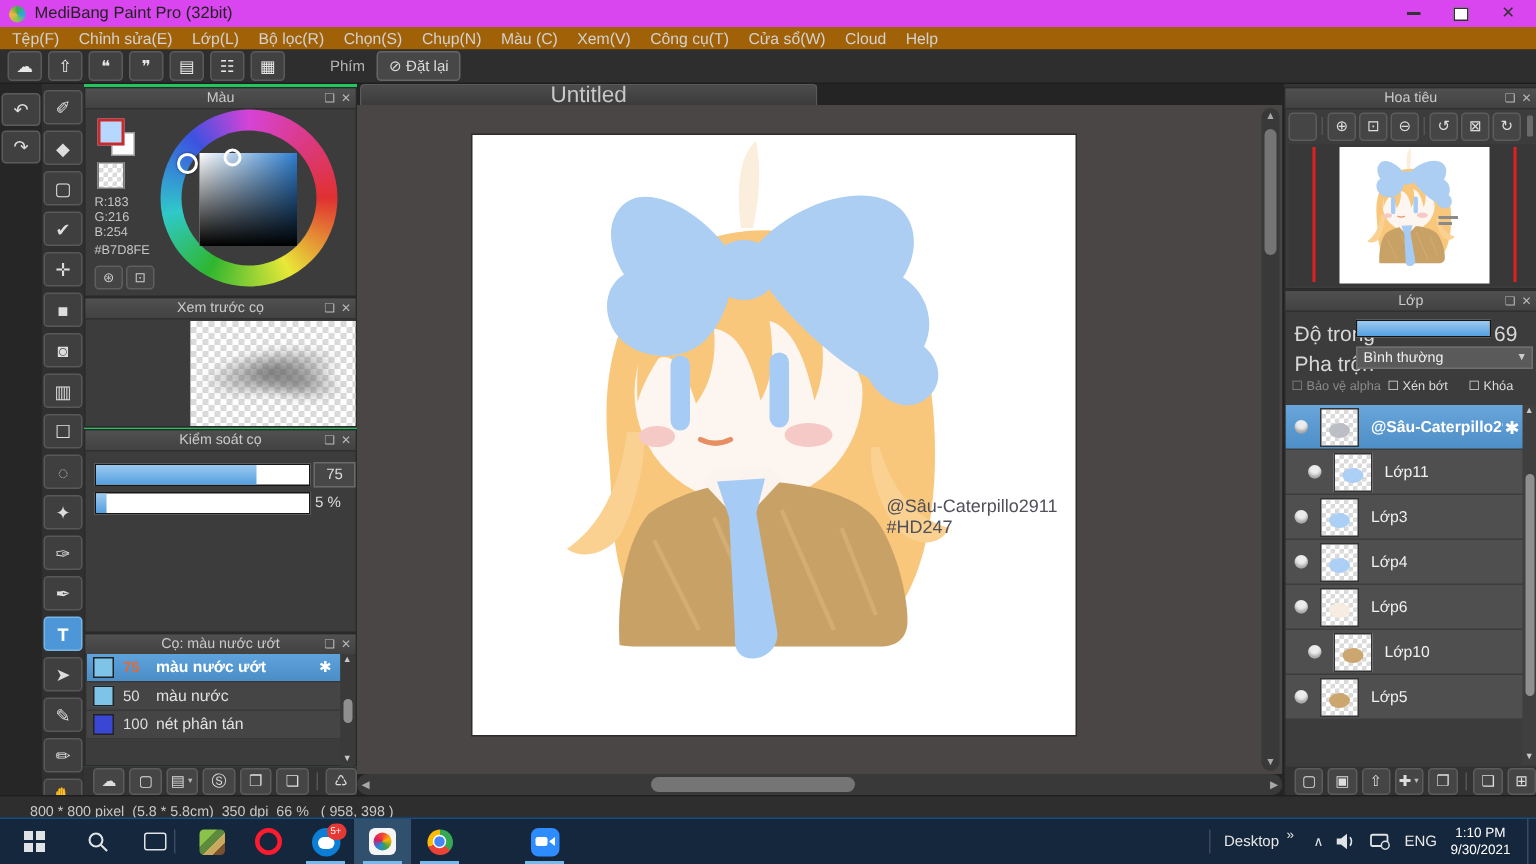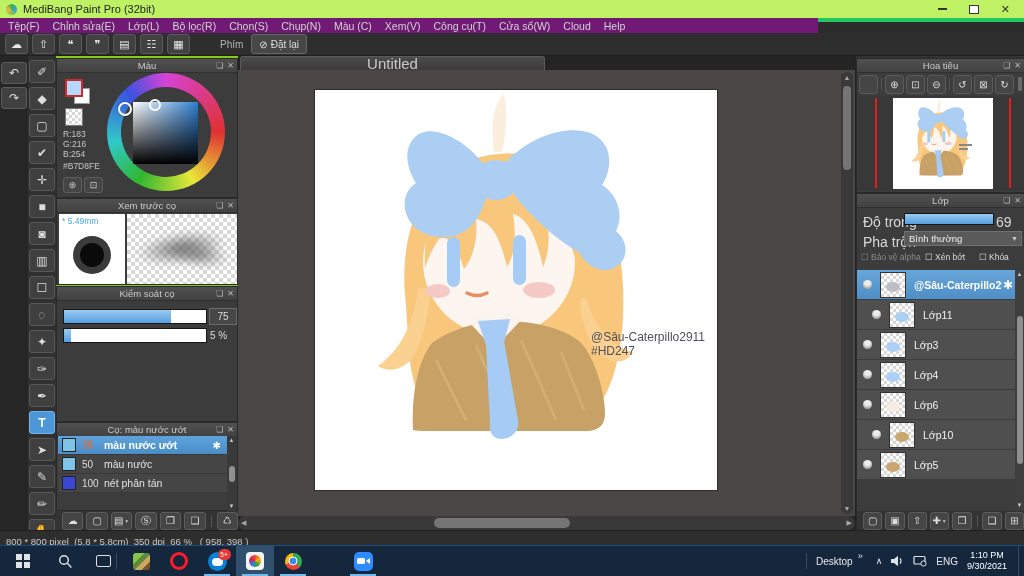"MediBang Paint Pro (32bit)" .titlebar { background: #bef264 -> #d946ef; border-bottom: 4px solid #22c55e -> 6px solid #22c55e }
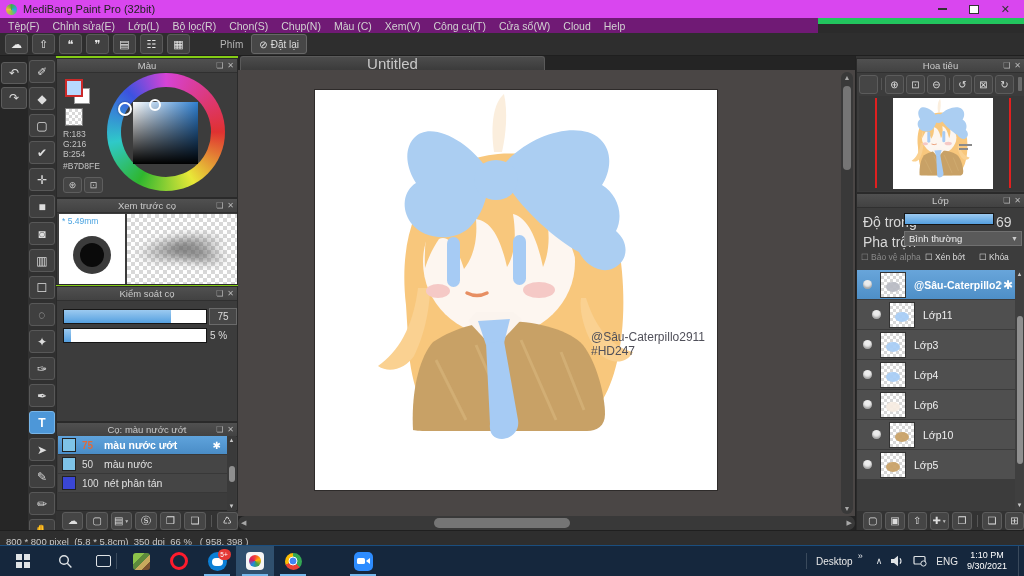"Tệp(F)" .menubar { background: #701a75 -> #a16207; width: 818px -> 1024px }
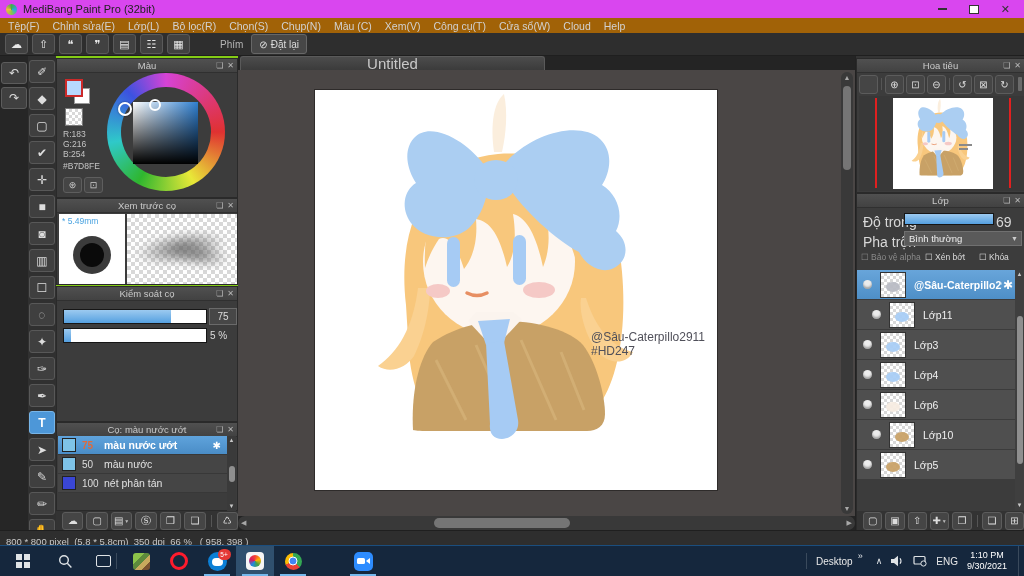"Màu" .leftpanels { background: #84cc16 -> #22c55e }
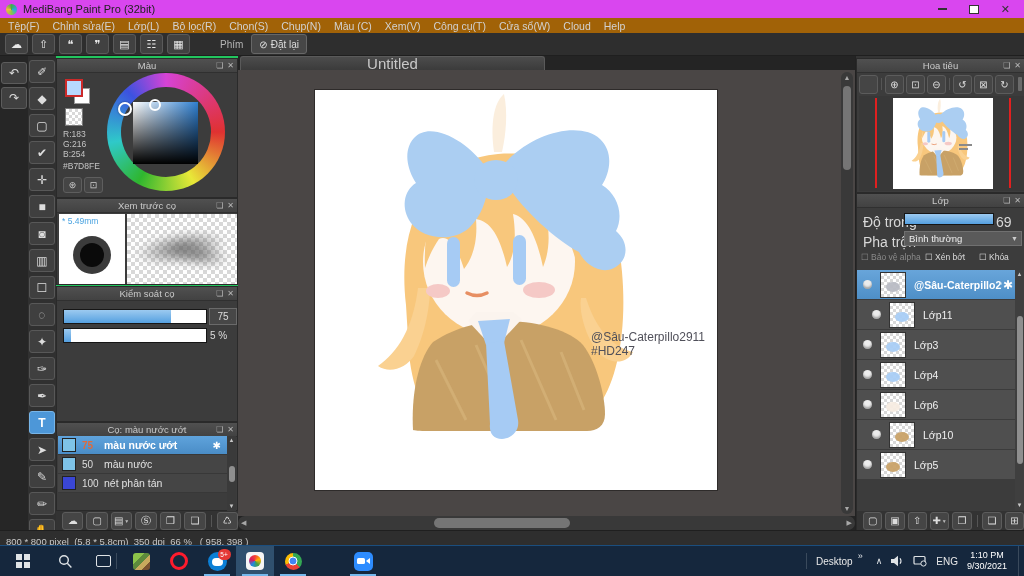"* 5.49mm" div.ab { html: <div> <span><span>*</span> <span>5.49mm</span></span> <span></span> </div> -> none }
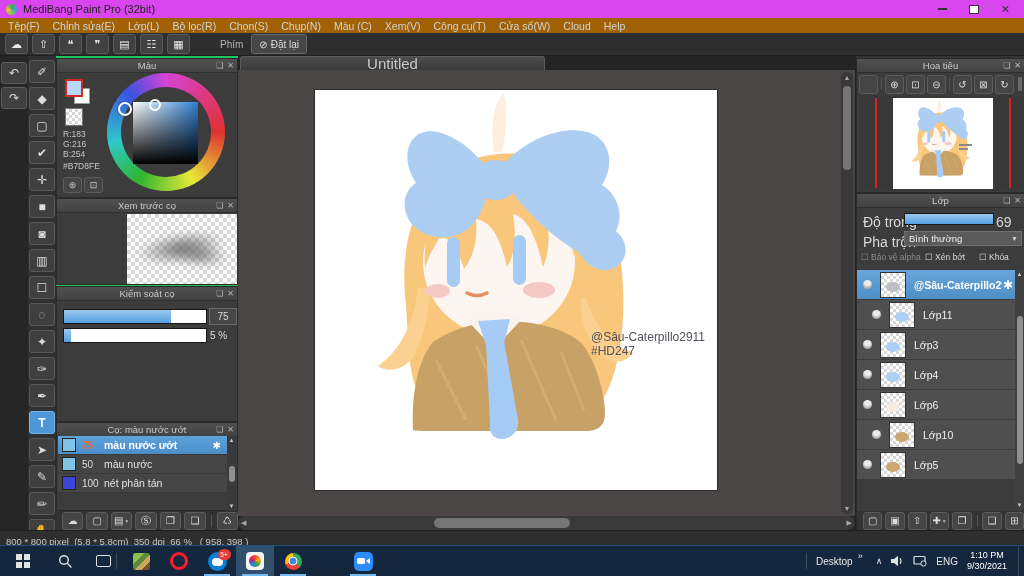"800 * 800 pixel (5.8" .statusbar span { margin-left: 6px -> 20px }
